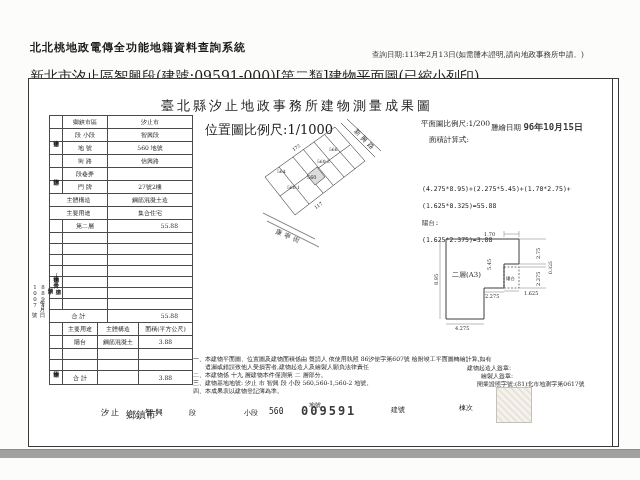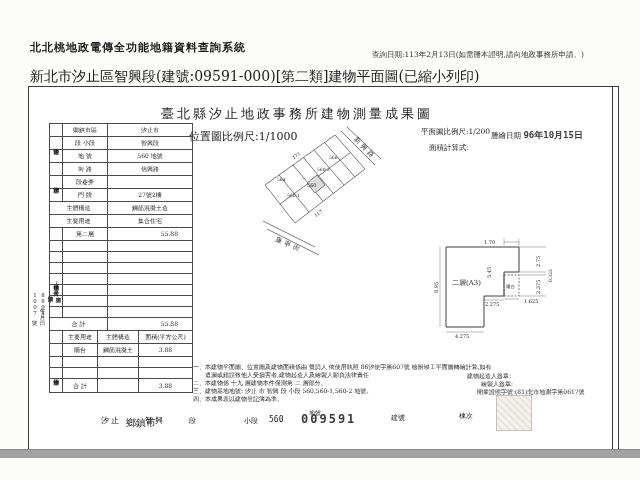"臺北縣汐止地政事務所建物測量成果圖" .box { margin-top: 8px -> none }
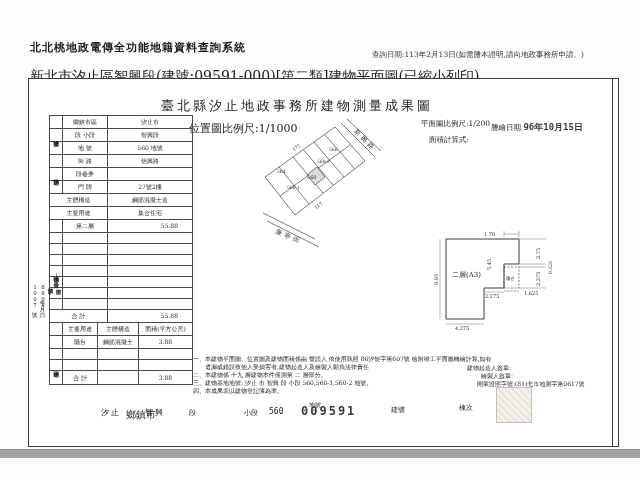"位置圖比例尺:1/1000" div.t { font-size: 11px -> 13px; left: 160px -> 176px }
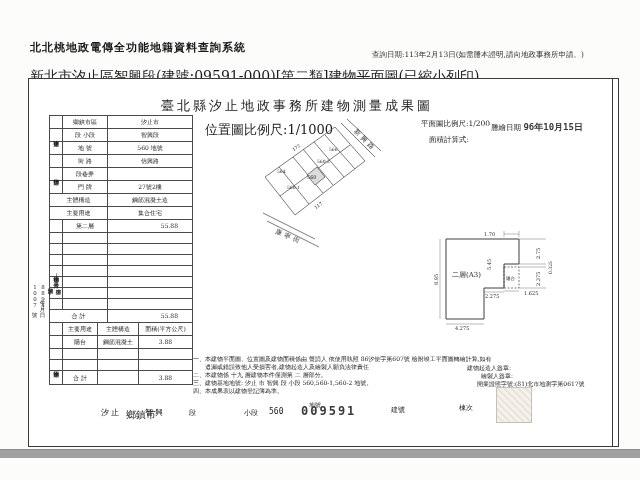"(4.275*8.95)+(2.275*5.45)+(1.70*2.75)+" div.t { html: none -> <div><span>(4.275*8.95)+(2.275*5.45)+(1.70*2.75)+</span><br> <span>(1.625*0.325)=55.88</span><br> <span>陽台:</span><br> <span>(1.625*2.375)=3.88</span></div> }
